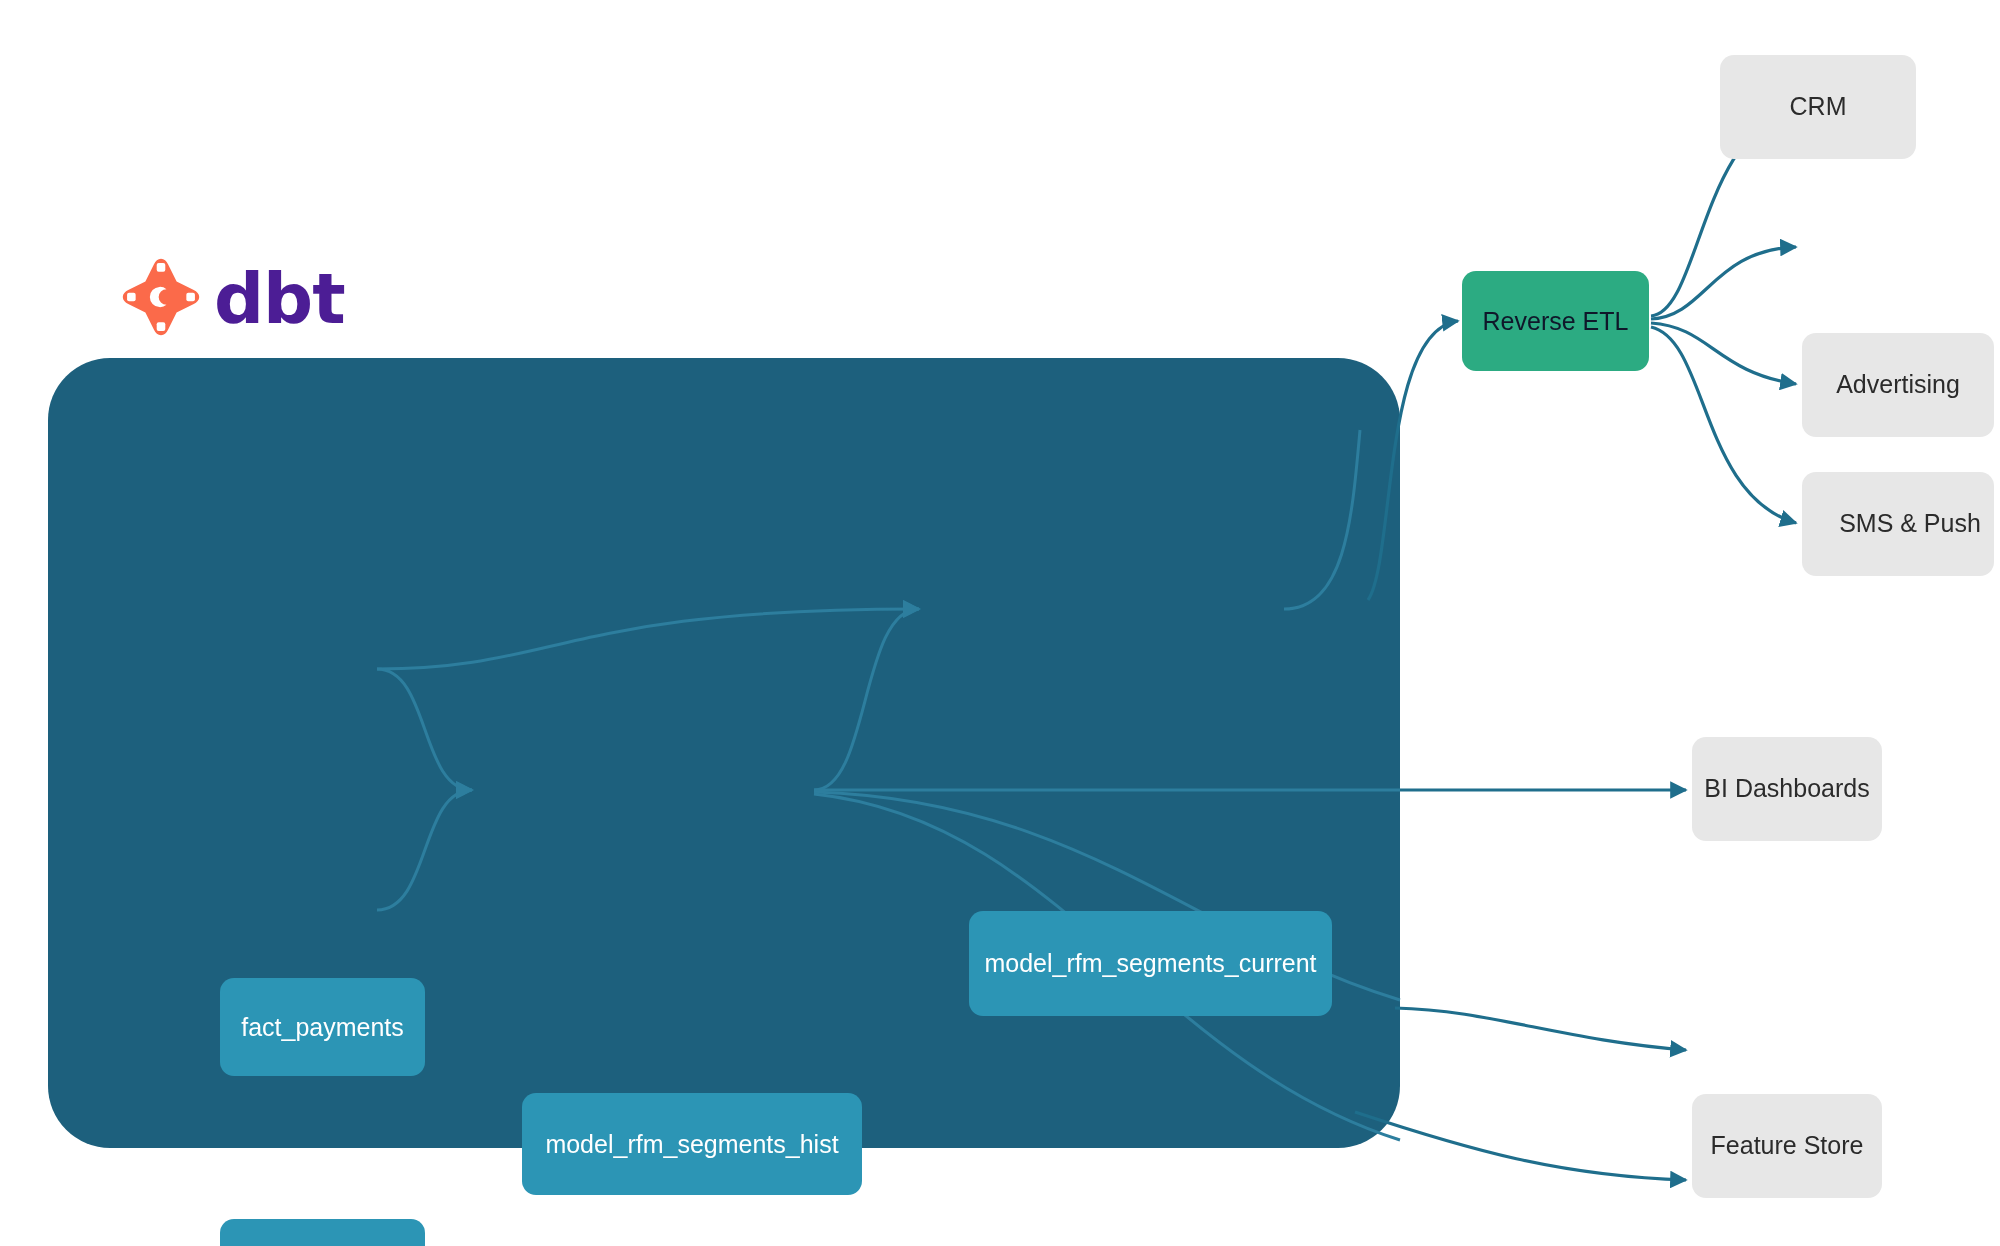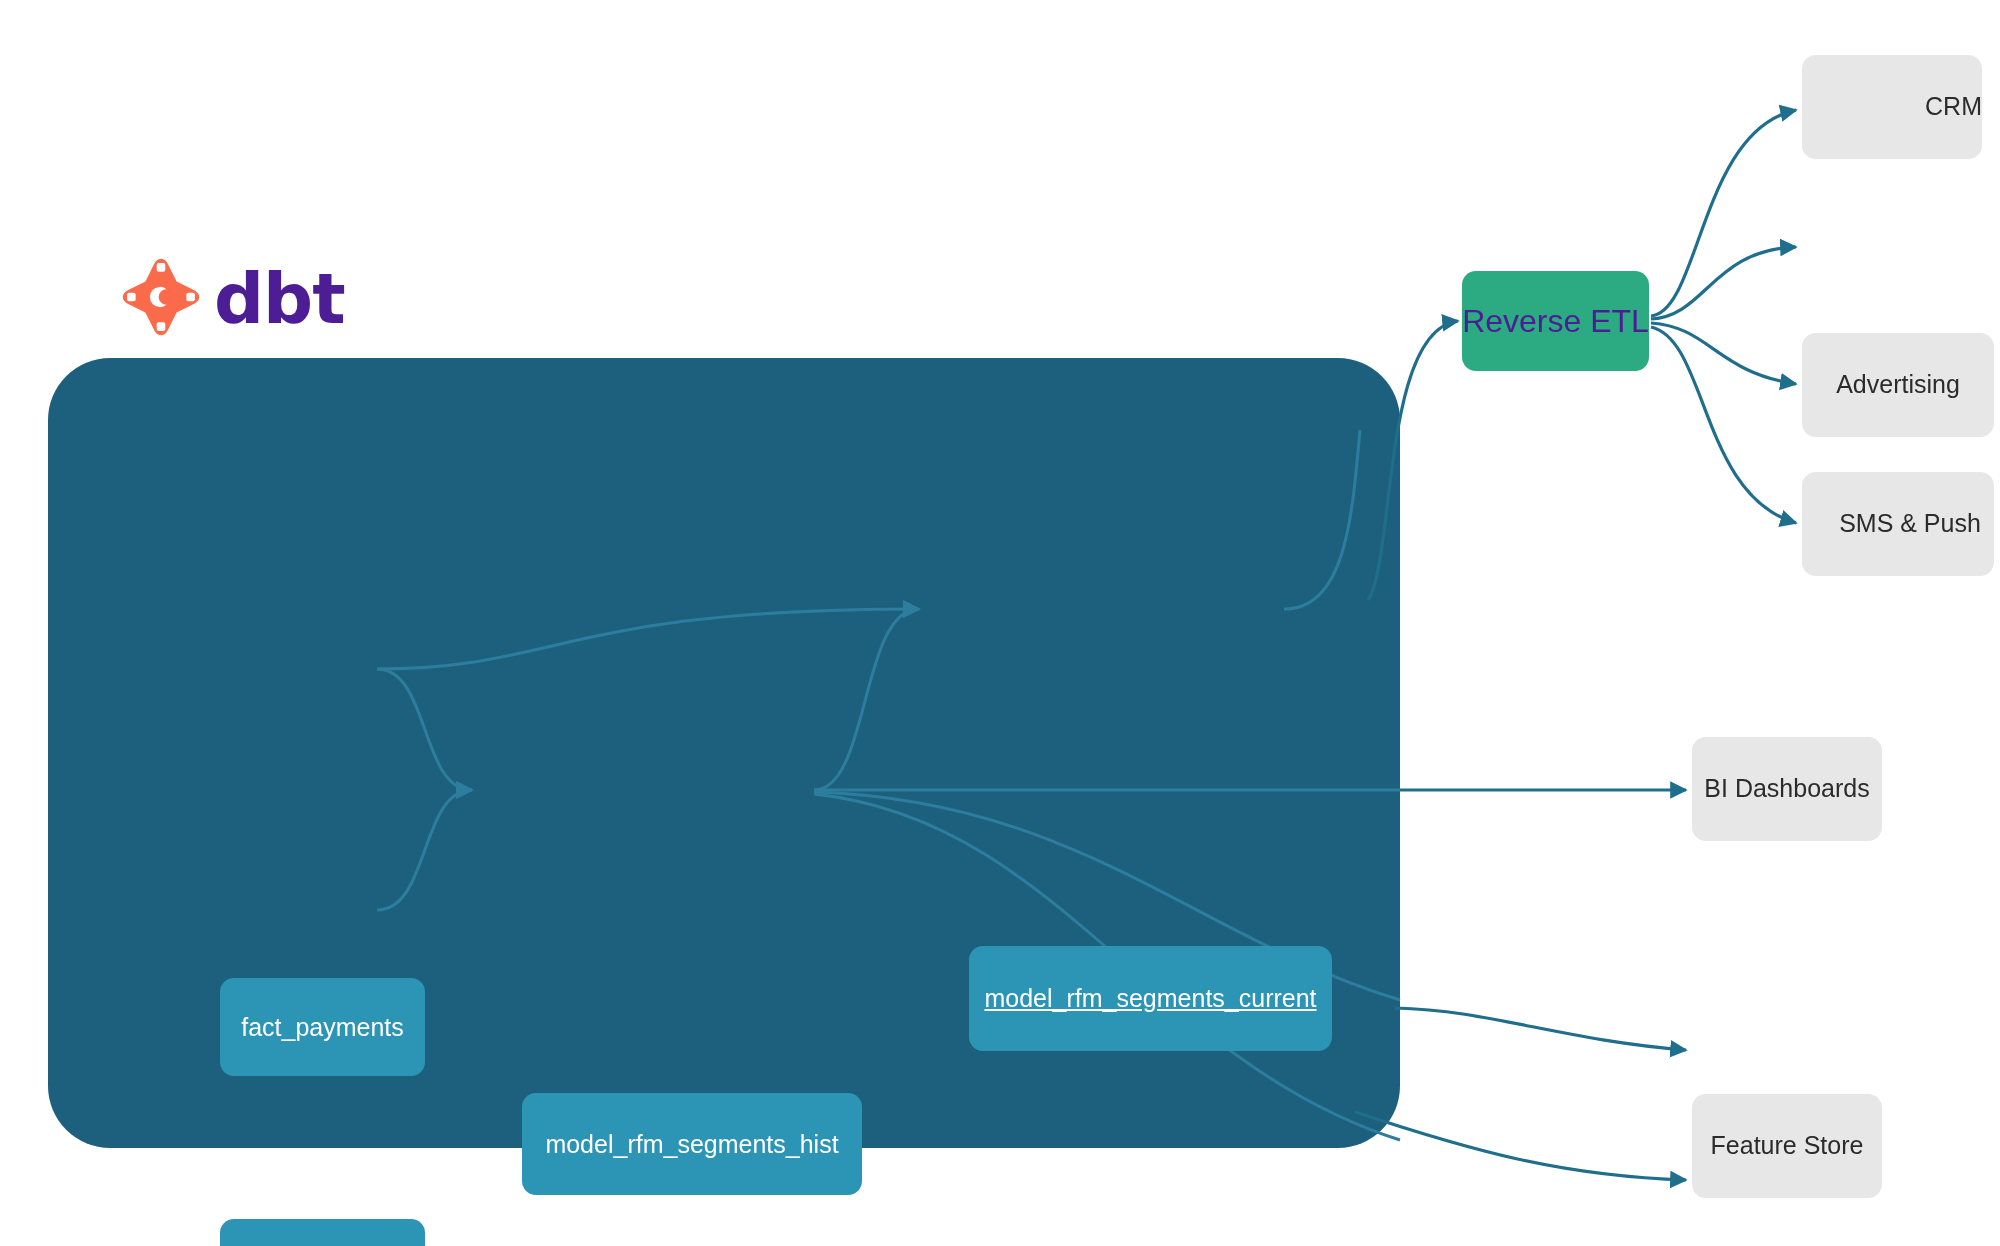"CRM" #node-crm { justify-content: flex-end -> none; left: 1802px -> 1720px; width: 180px -> 196px }
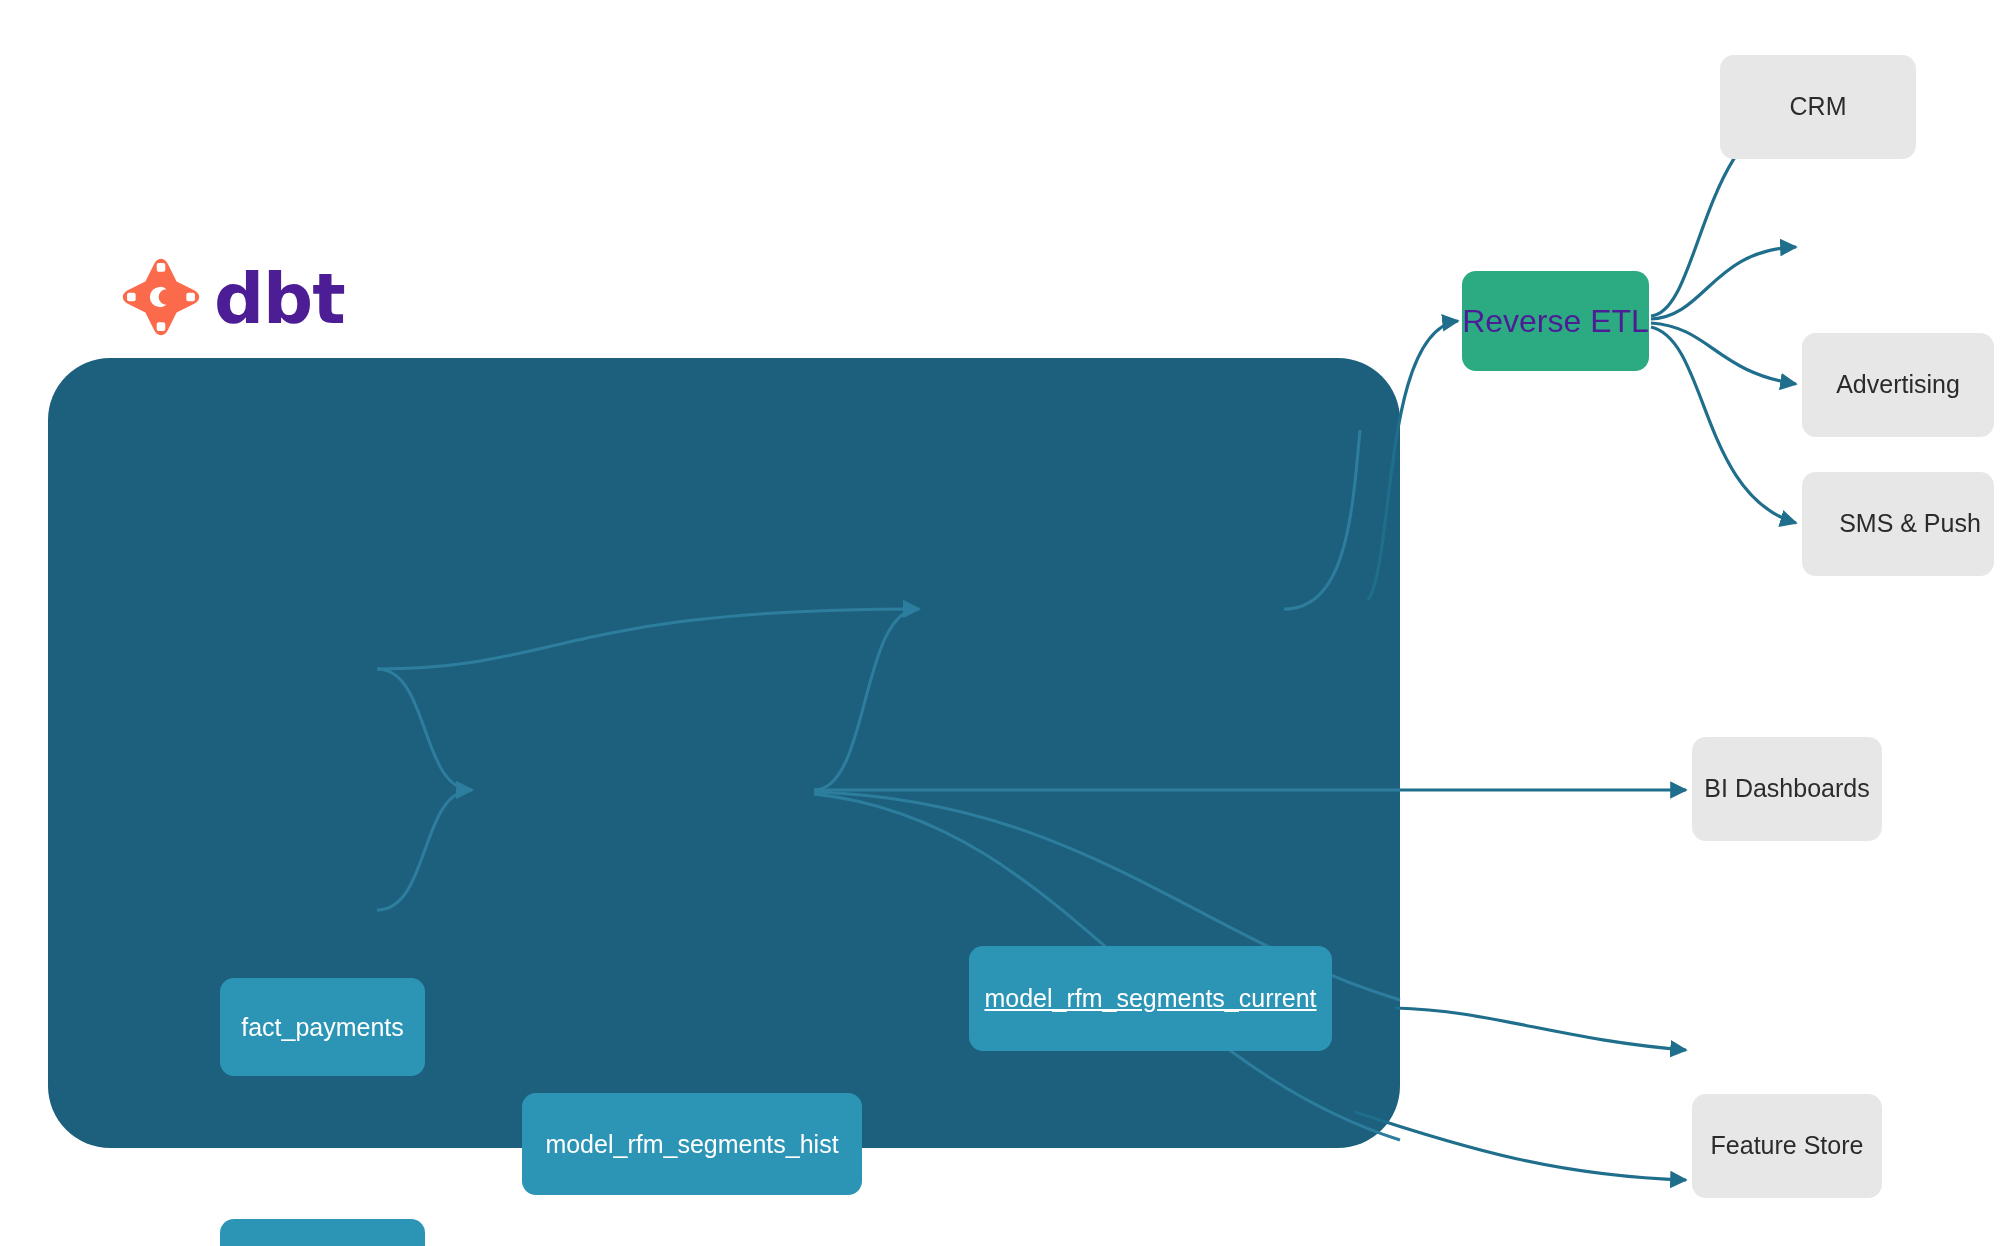"Reverse ETL" .node-green { color: #4c1d95 -> #0f172a; font-size: 32px -> 25px }
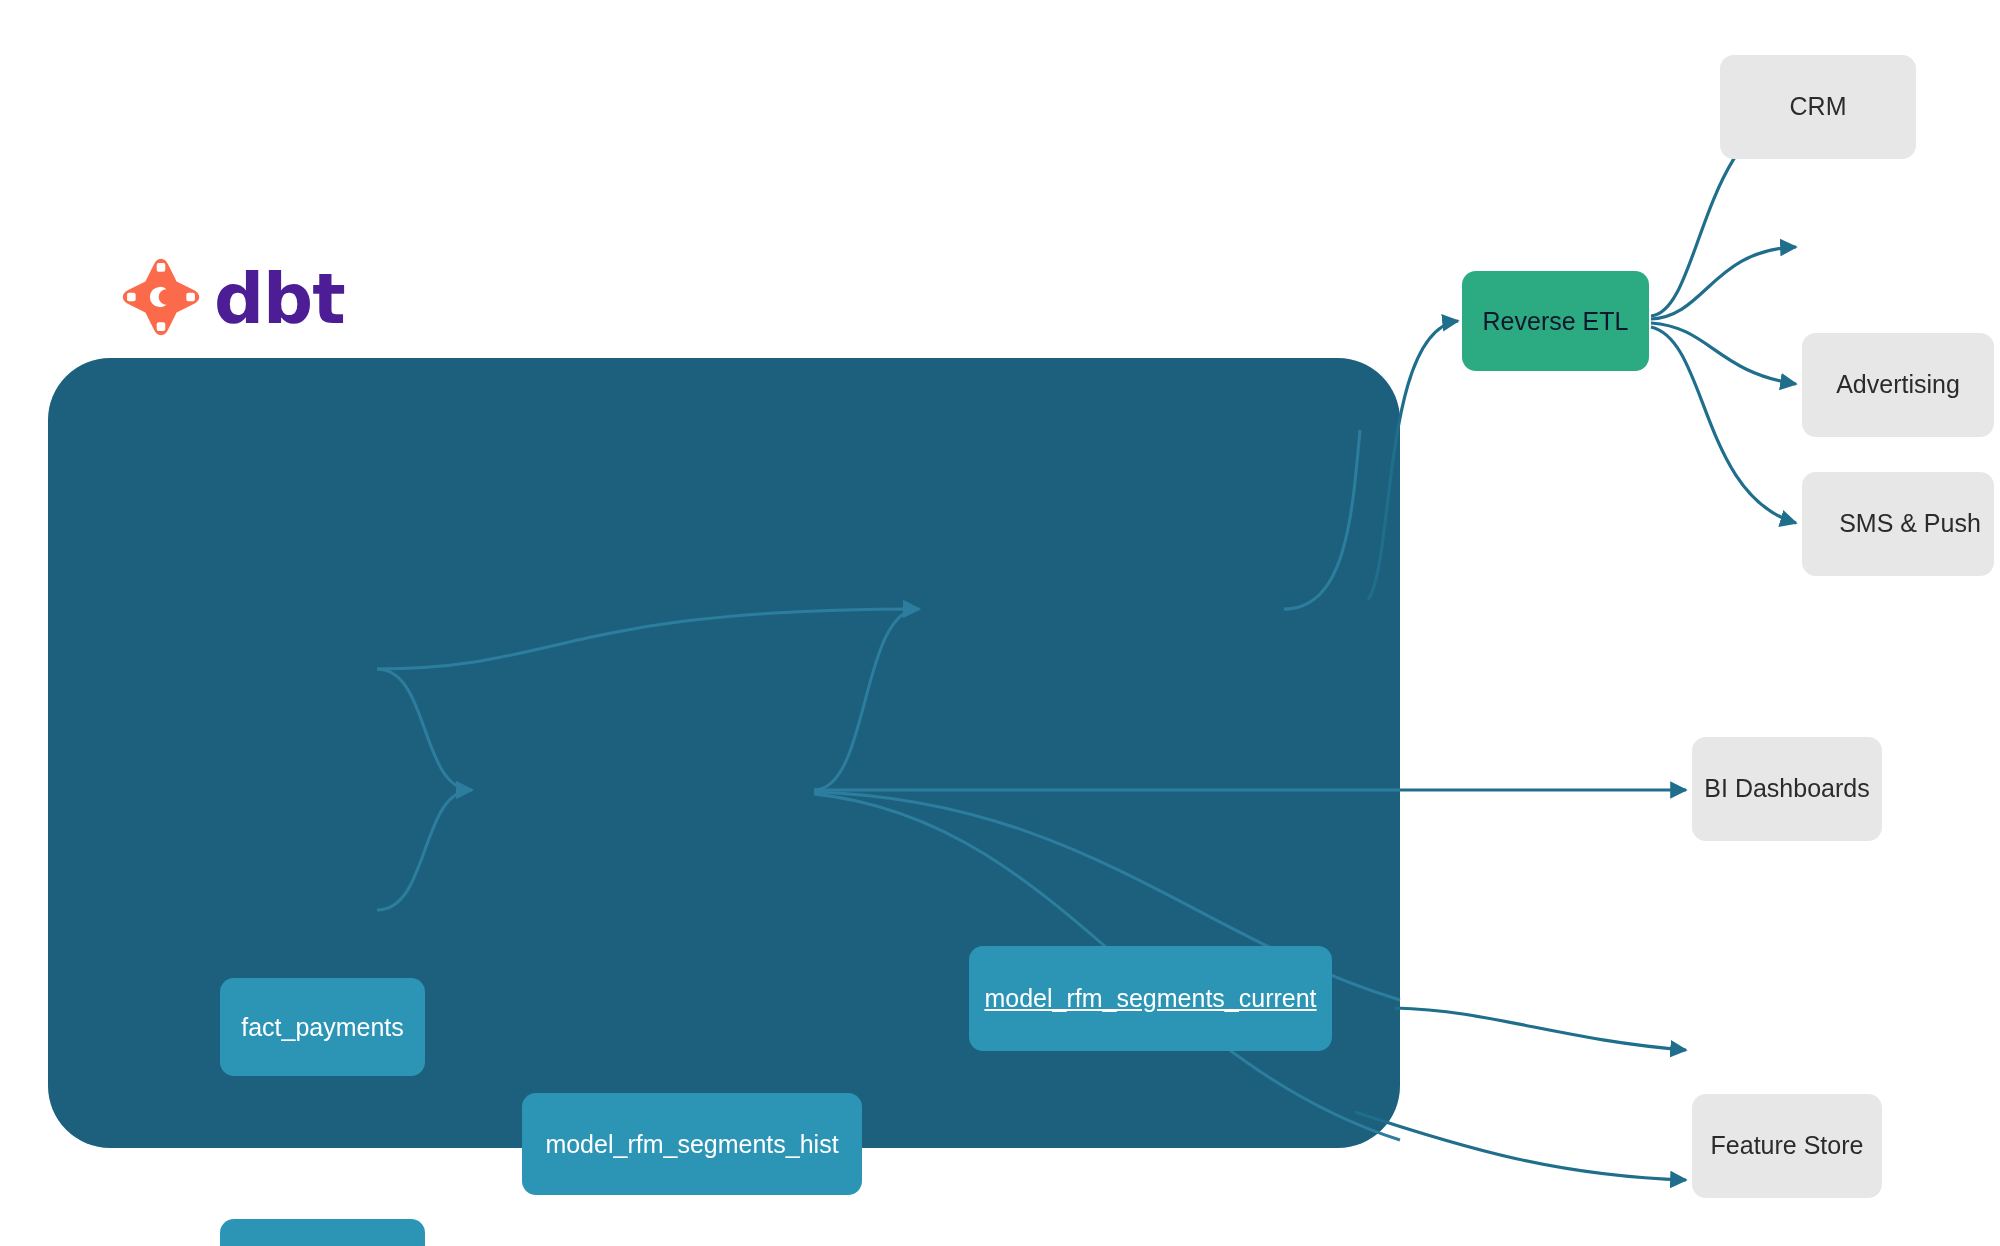"model_rfm_segments_current" #node-rfm-current { text-decoration: underline -> none; top: 588px -> 553px }
